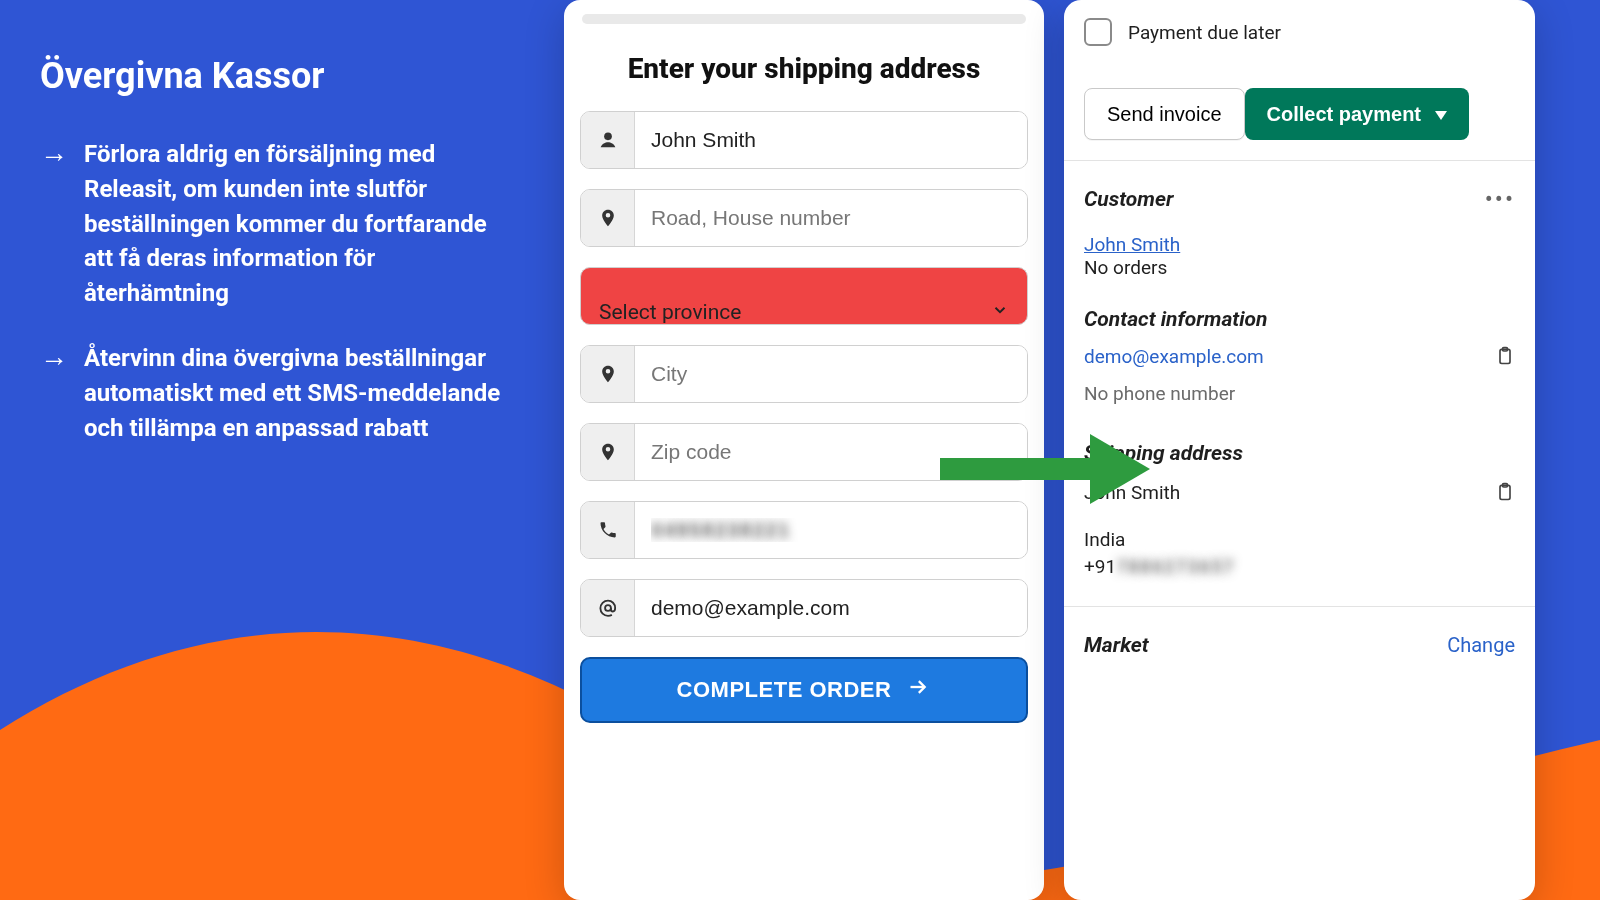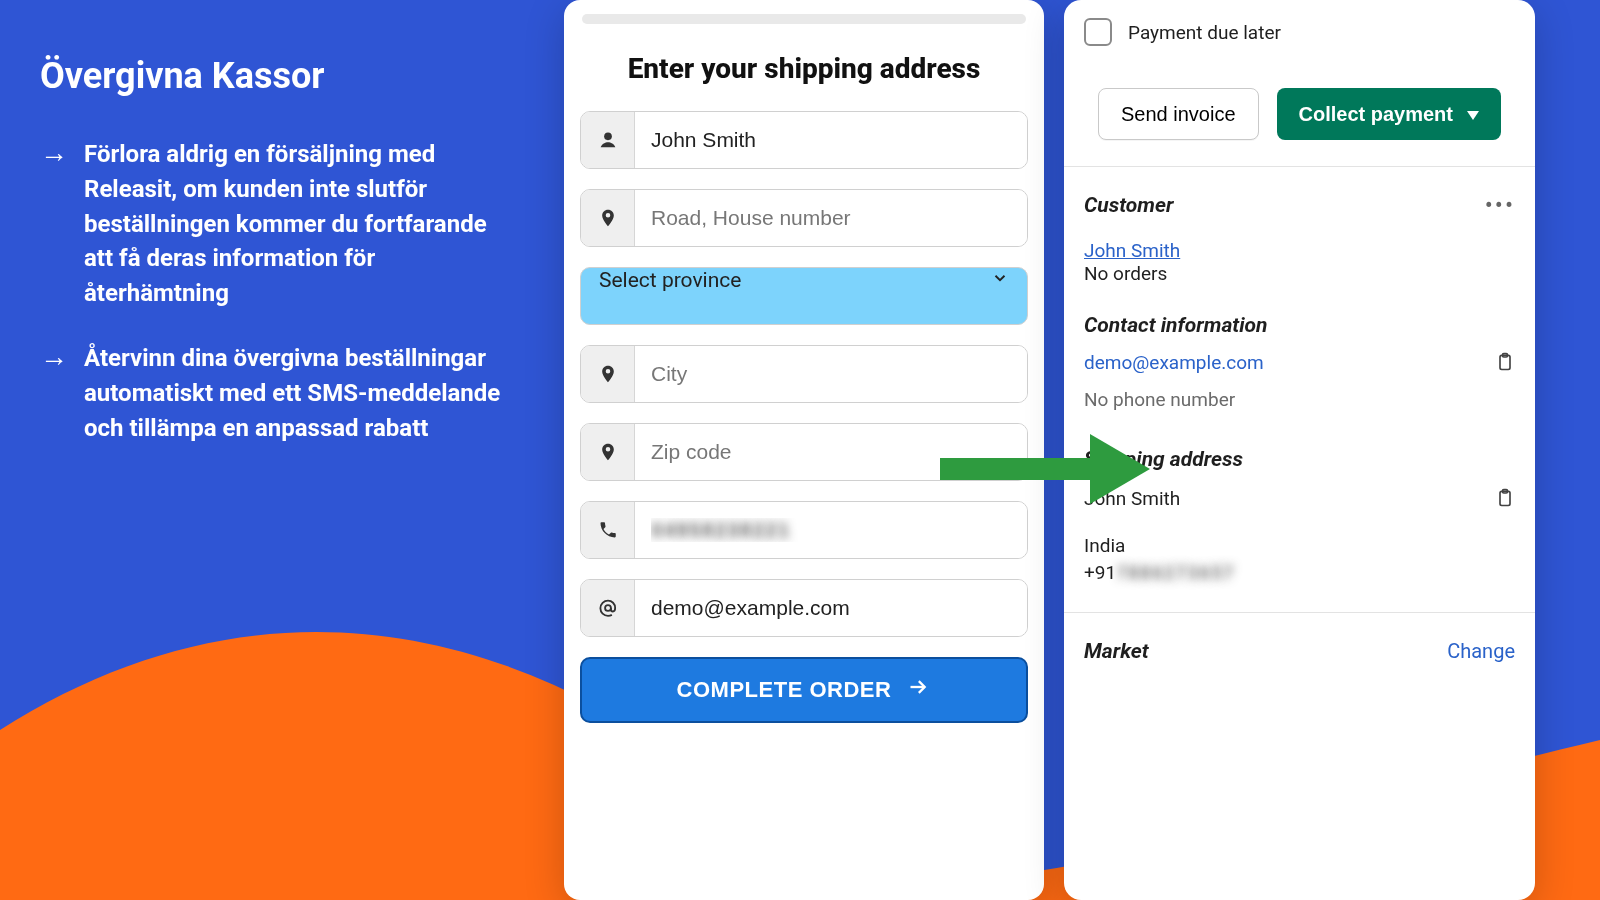"Send invoice" .btn-row { gap: 18px -> none; justify-content: center -> flex-start; margin-bottom: 26px -> 20px }
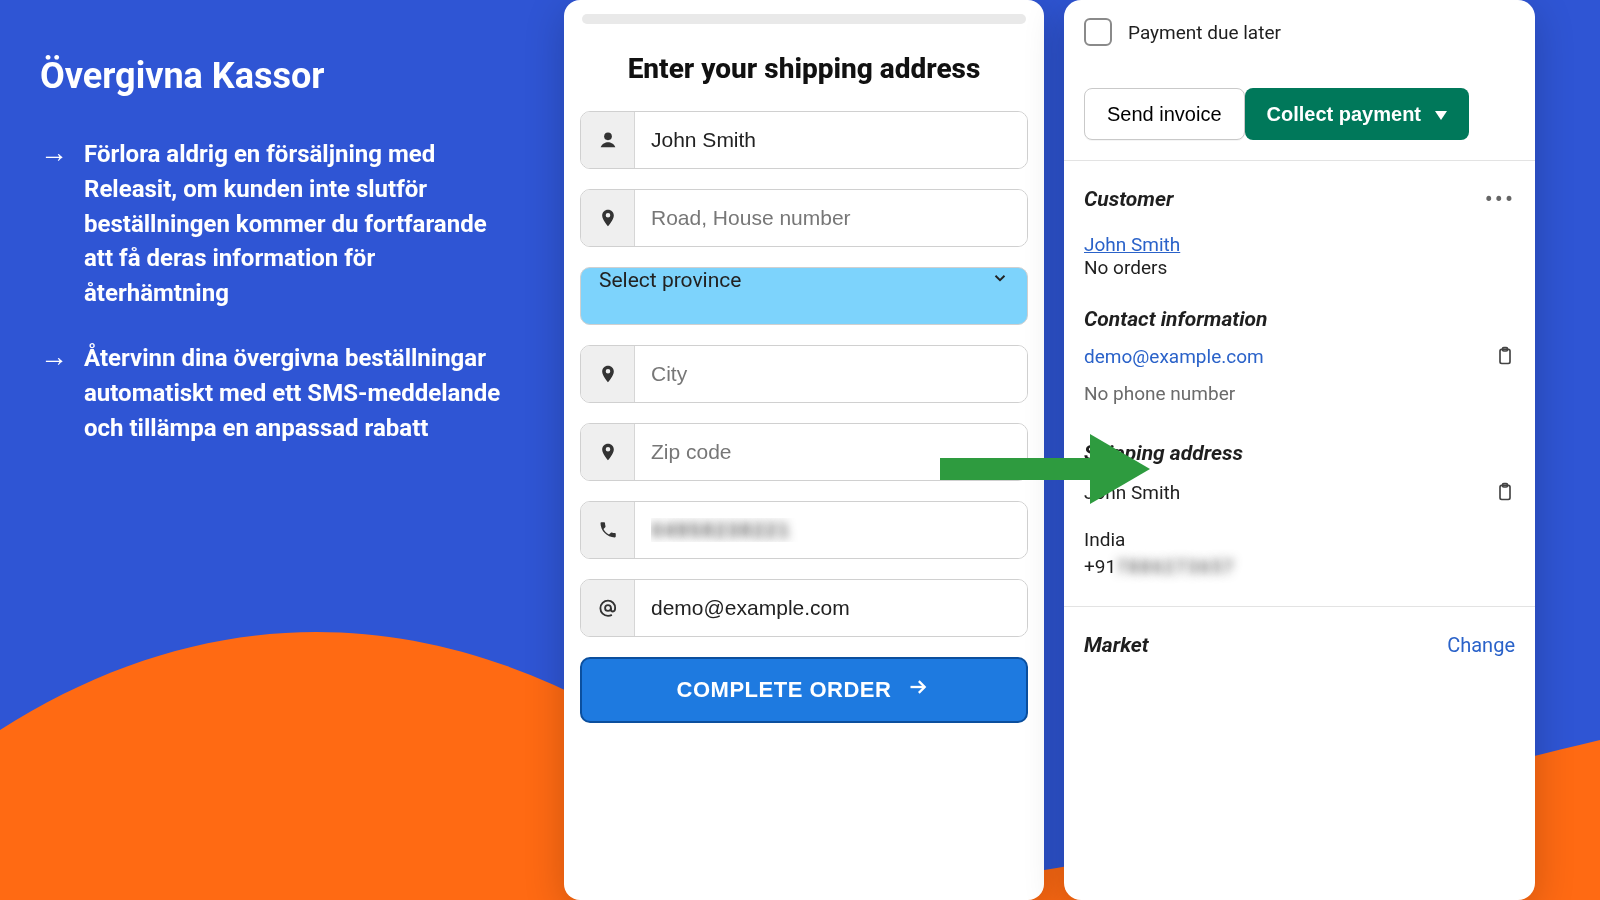"Select province" .select-row { align-items: flex-start -> flex-end; background: #7dd3fc -> #ef4444 }
